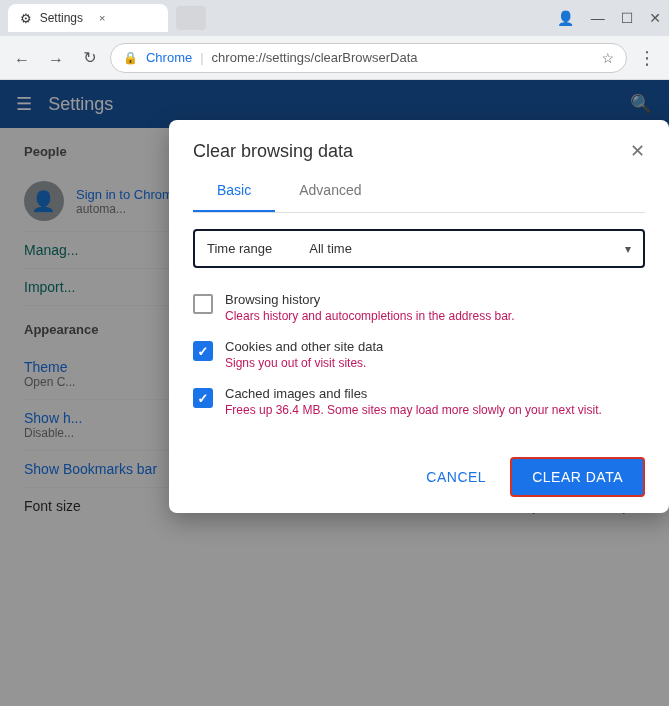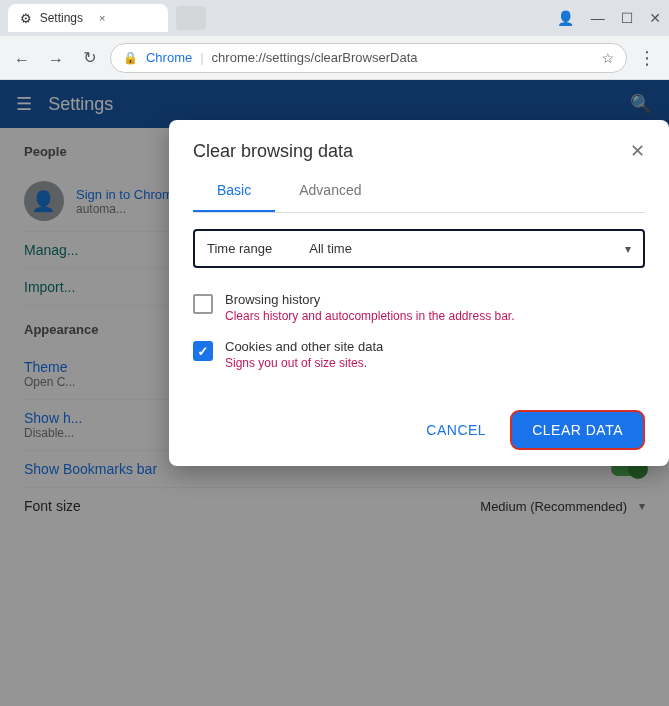"Signs you out of size" div.checkbox-text-sub { text: size -> visit }
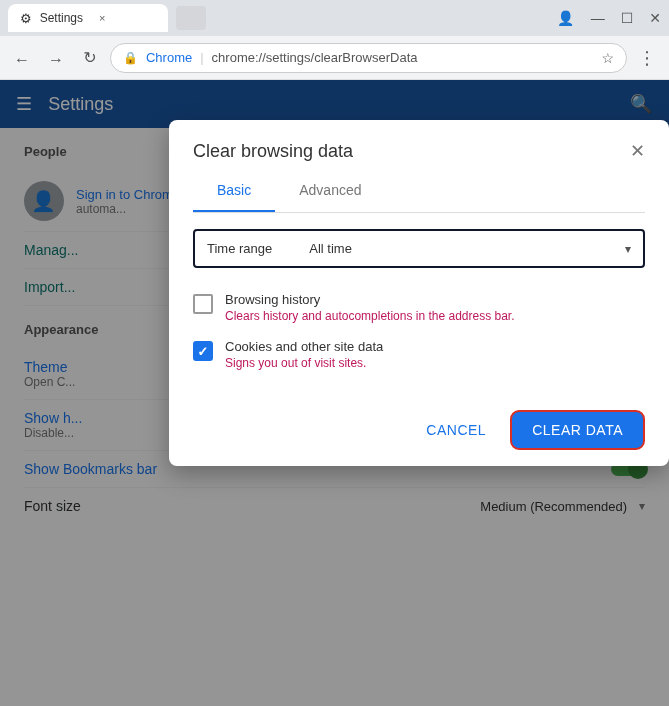"Cached images and files" div.checkbox-row { html: none -> <div> <div></div> <div> <div>Cached images and files</div> <div>Frees up 36.4 MB. Some sites may load more slowly on your next visit.</div> </div> </div> }
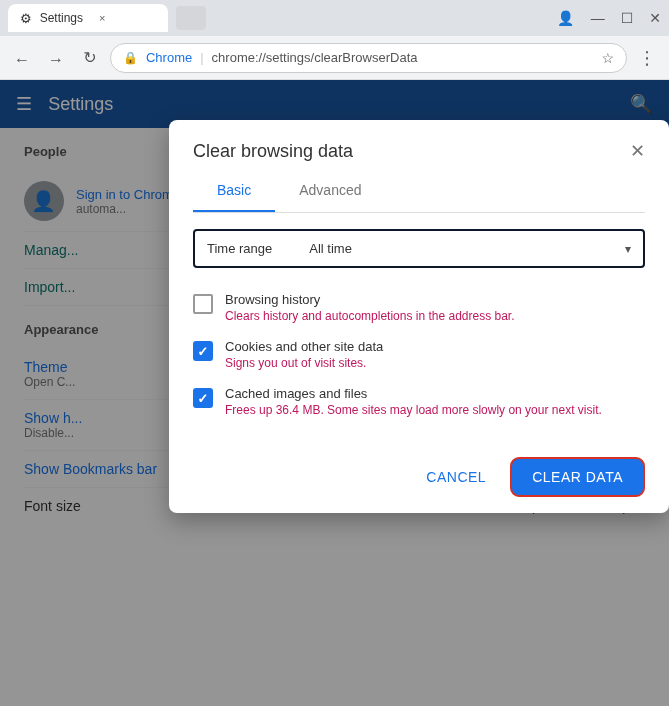"CLEAR DATA" .btn-clear { border-radius: 9px -> 4px }
